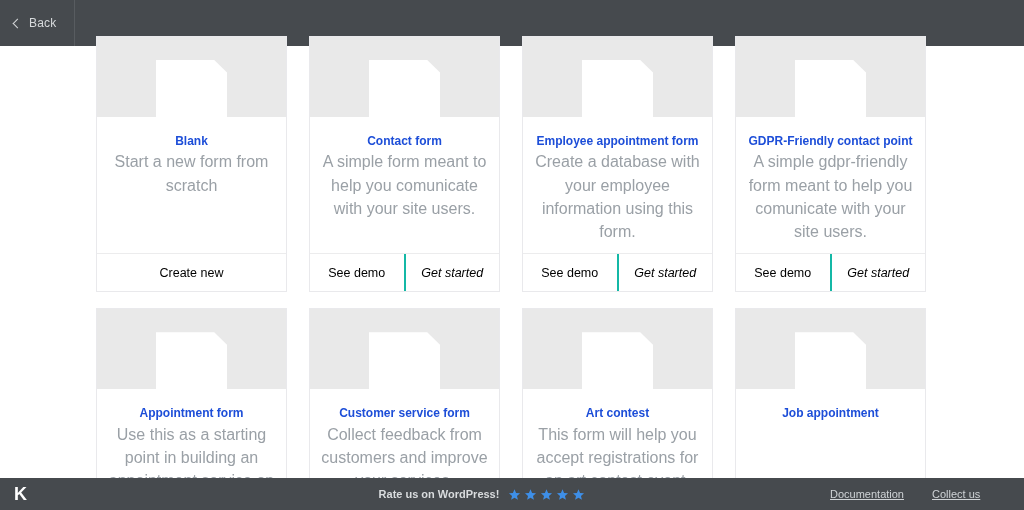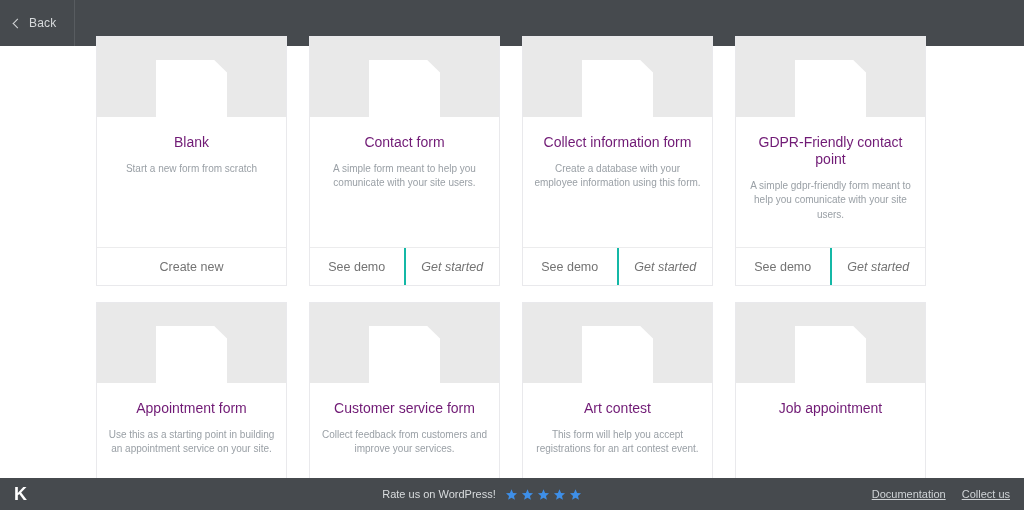"Blank" .card-title { color: #701a75 -> #1d4ed8; font-size: 14px -> 12px; font-weight: normal -> bold }
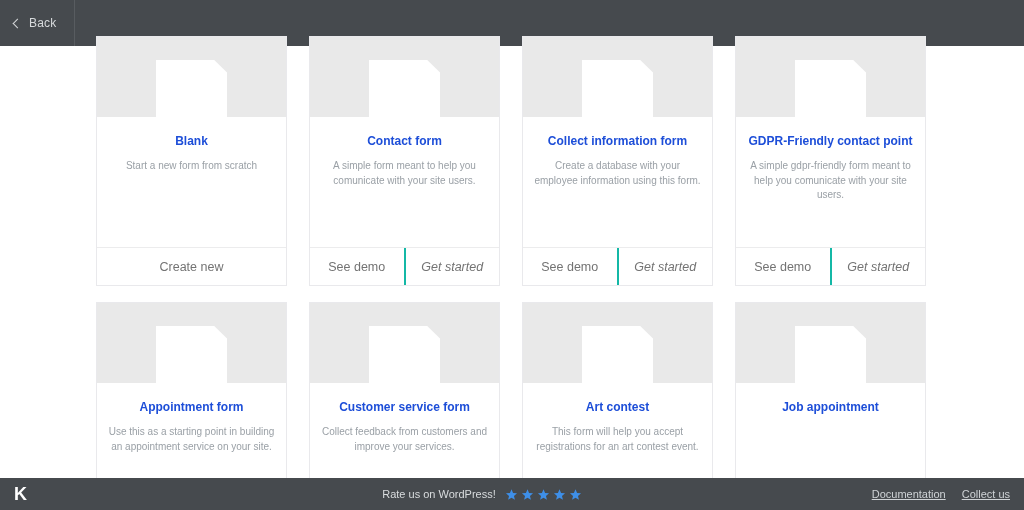"Collect information form" div.card-title { text: Collect information -> Employee appointment }
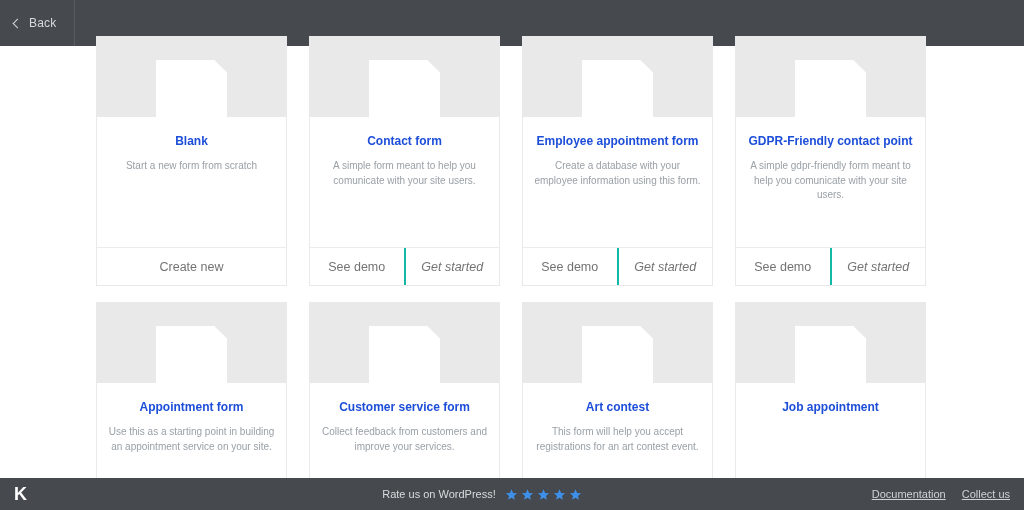"Start a new form from" .card-desc { font-size: 10px -> 16px; margin-top: 11px -> 2px }
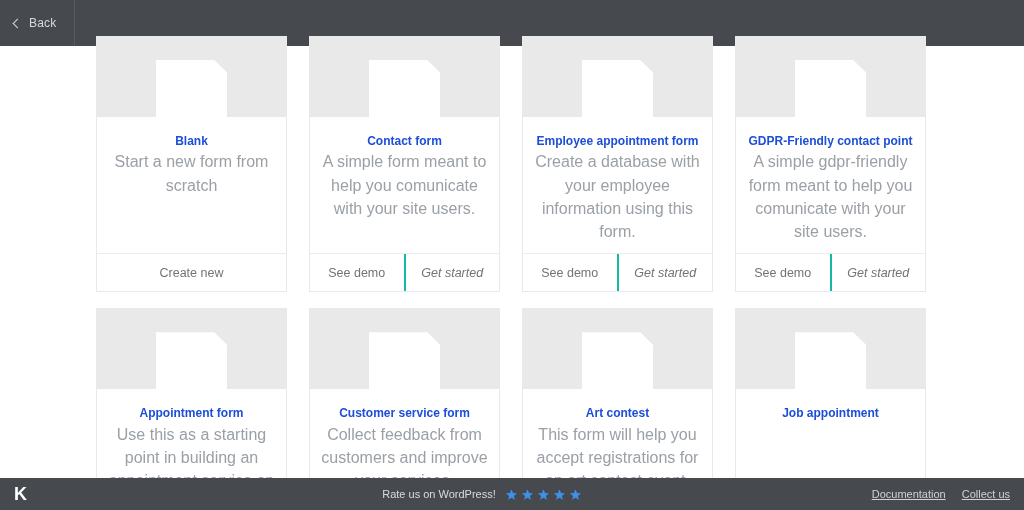"Create new" .card-action { color: #737373 -> #000000 }
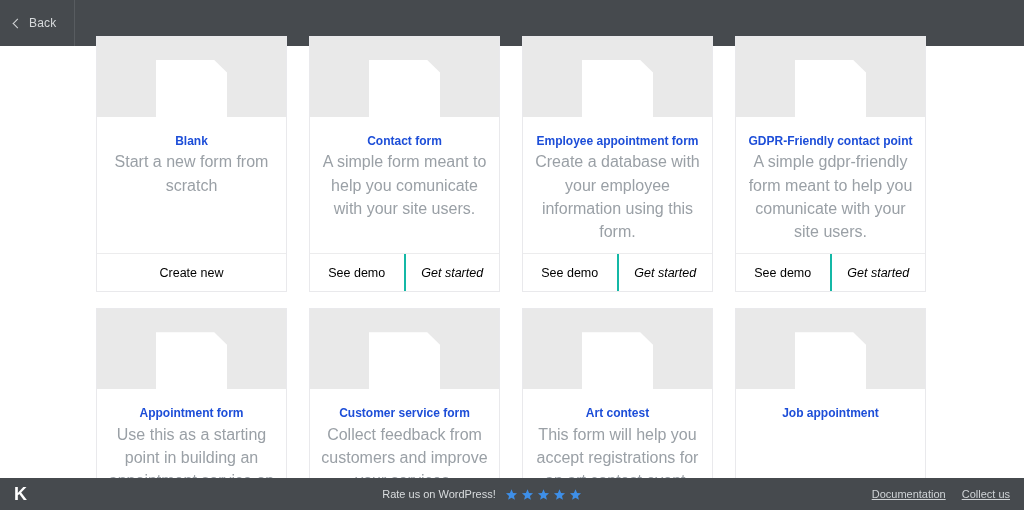"Rate us on WordPress!" .rate-text { font-weight: normal -> bold }
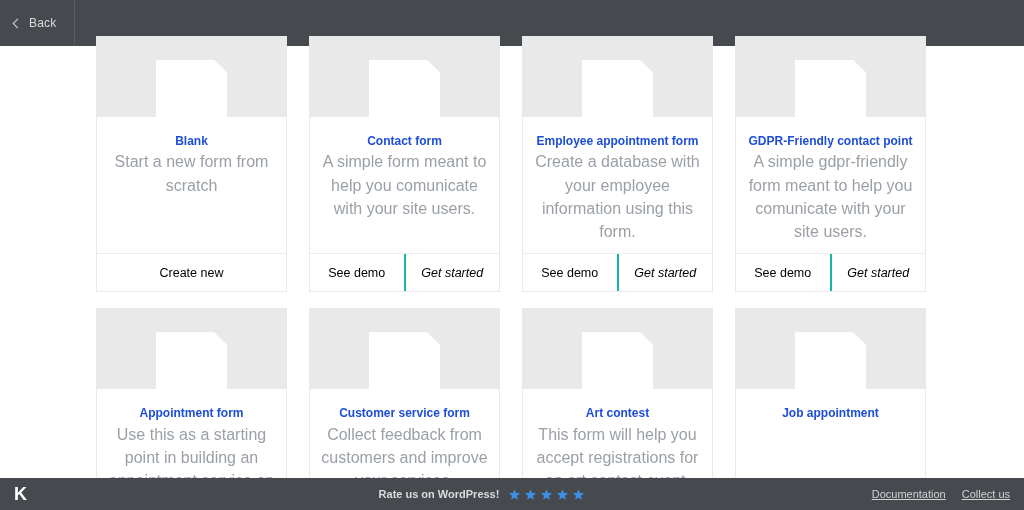"Documentation" .footer-links { gap: 16px -> 28px; justify-content: flex-end -> flex-start }
